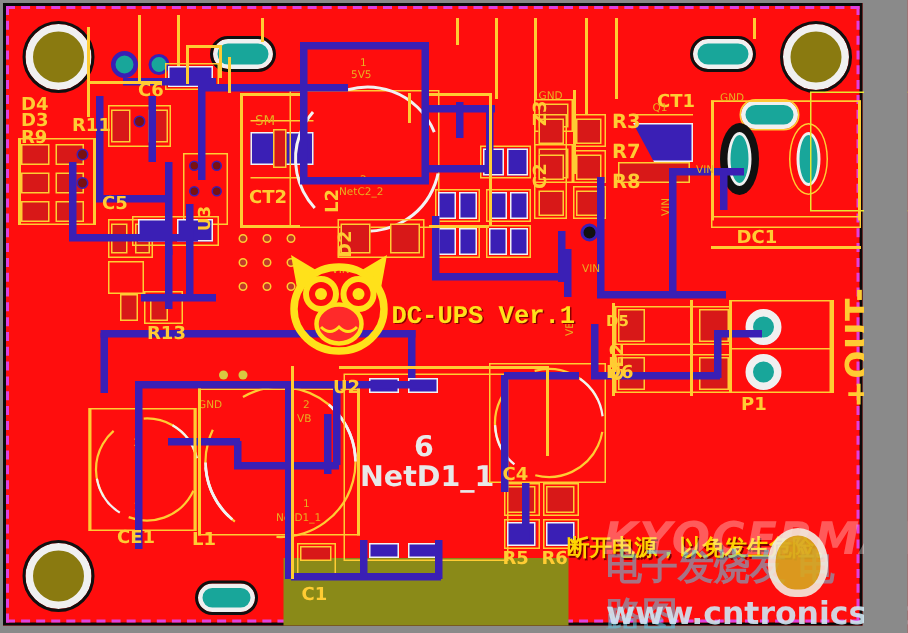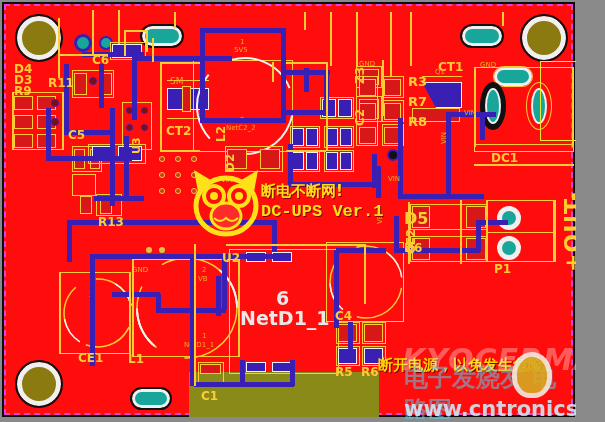"断电不断网!" div.logo-cn { html: <div>断电不断网!</div> -> none }
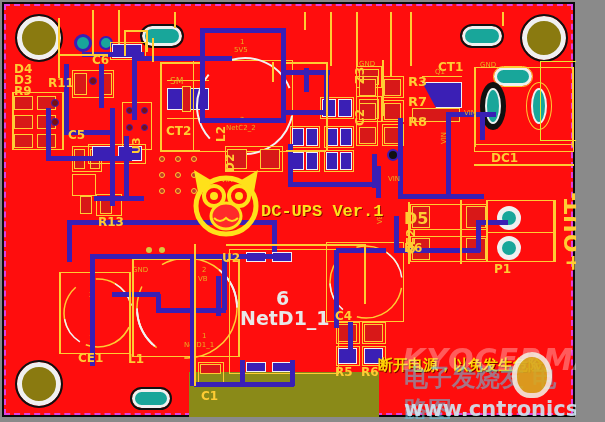"D5" div.lbl { font-size: 16px -> 10px }
